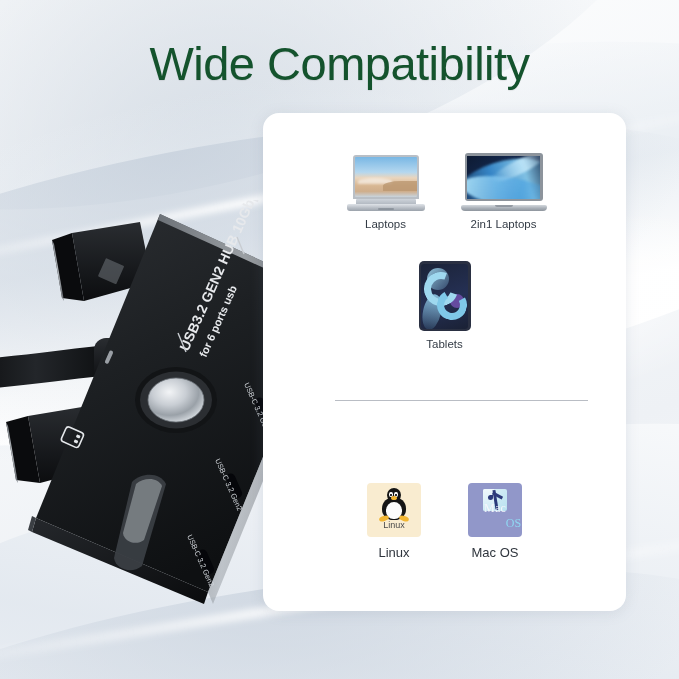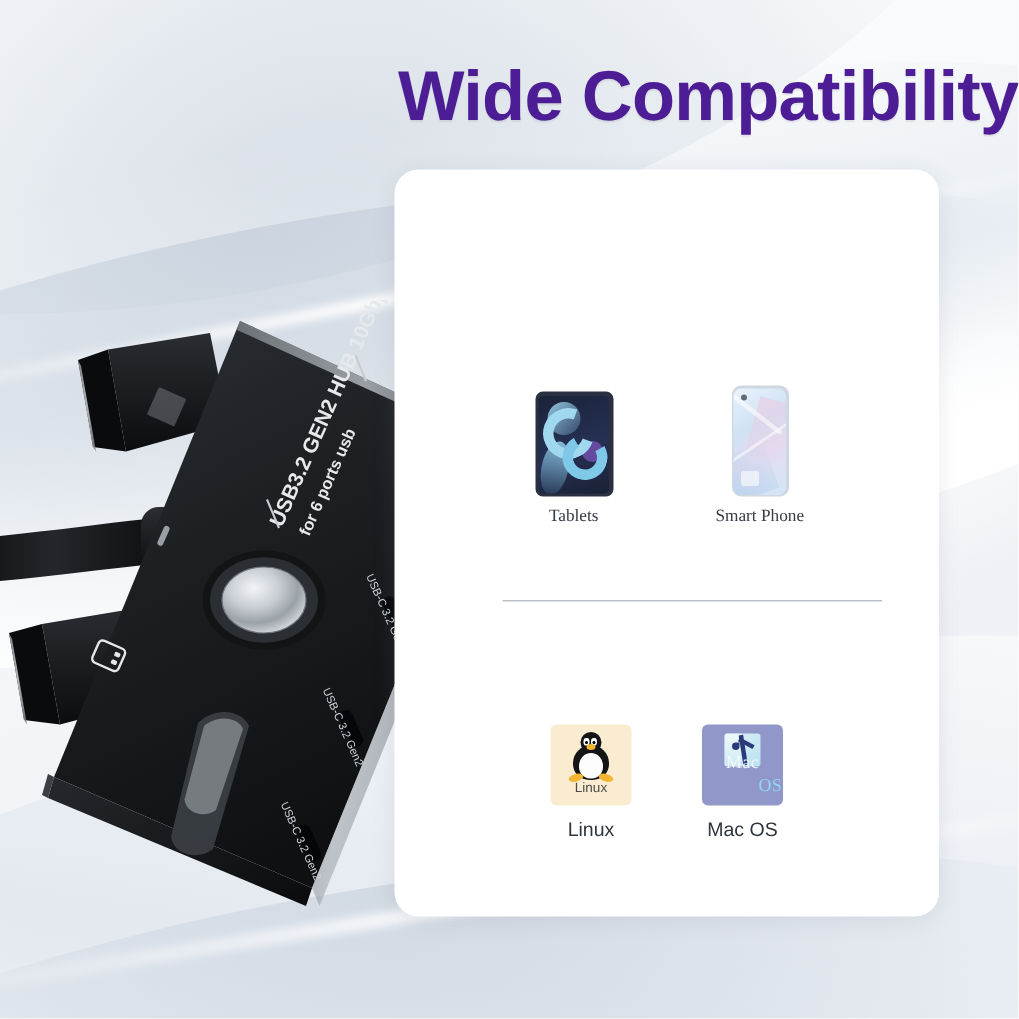"Wide Compatibility" .headline { color: #4c1d95 -> #14532d; font-weight: bold -> normal; text-align: right -> center }
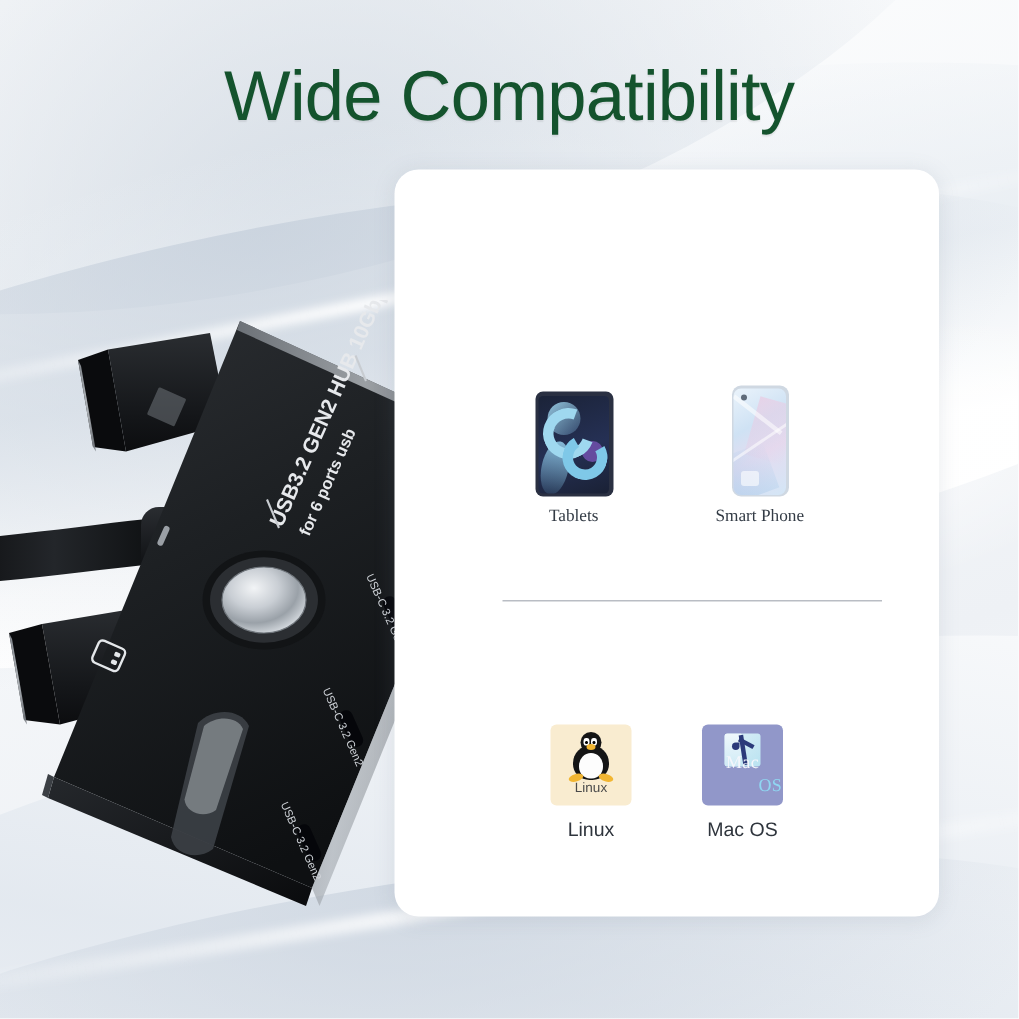"Laptops" div.device { html: none -> <div> <div> <div> <div> <div></div> </div> <div></div> <div></div> </div> </div> <div>Laptops</div> </div> }
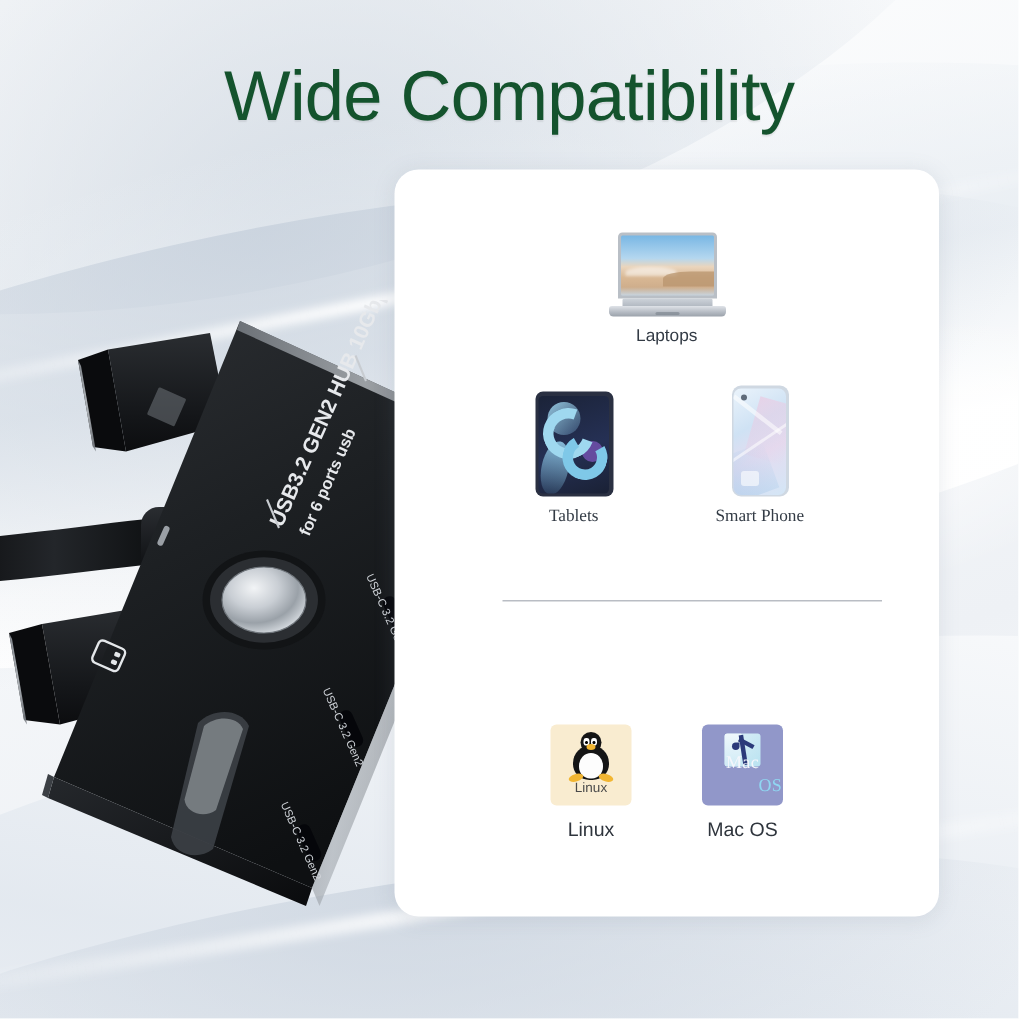"2in1 Laptops" div.device { html: none -> <div> <div> <div> <div> <div> <span></span> <span></span> <span></span> </div> </div> <div></div> </div> </div> <div>2in1 Laptops</div> </div> }
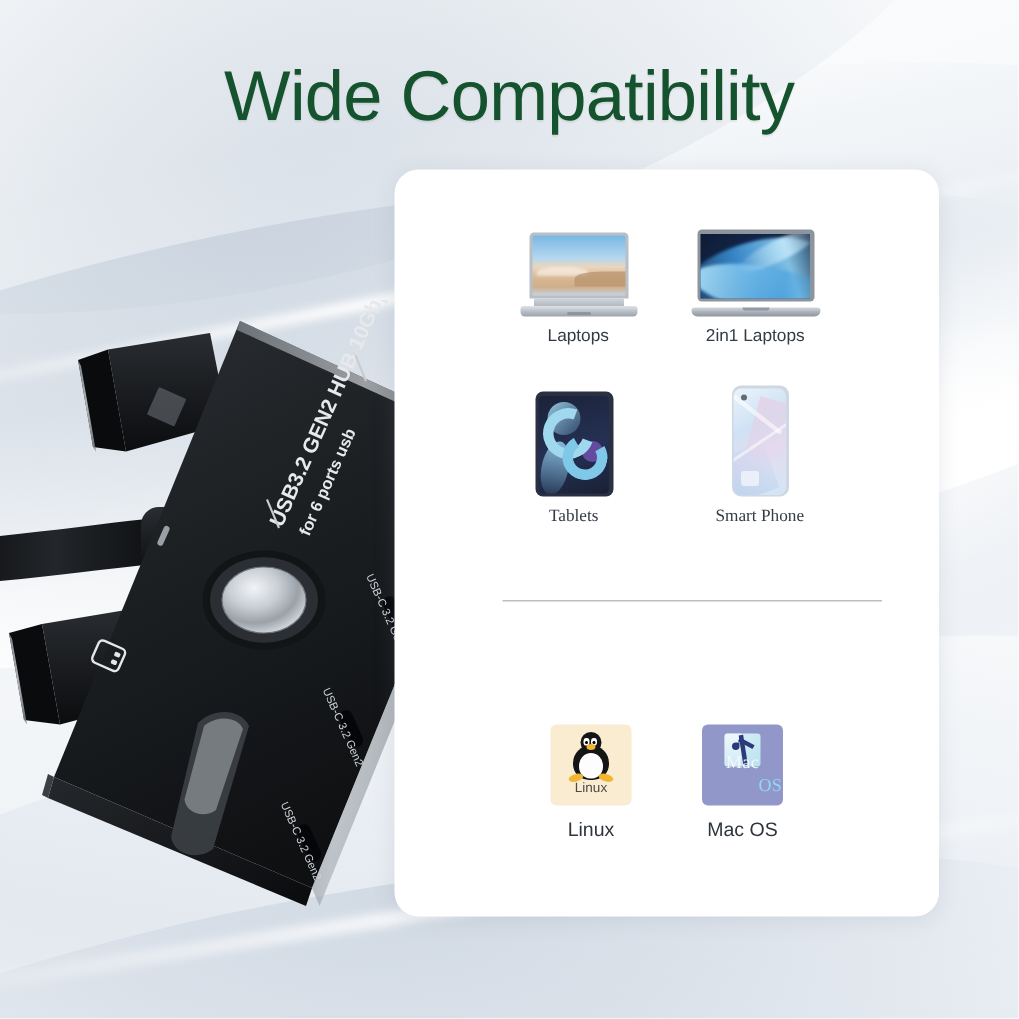"Tablets" .dev-row-2 { font-family: Liberation Serif, serif -> none }
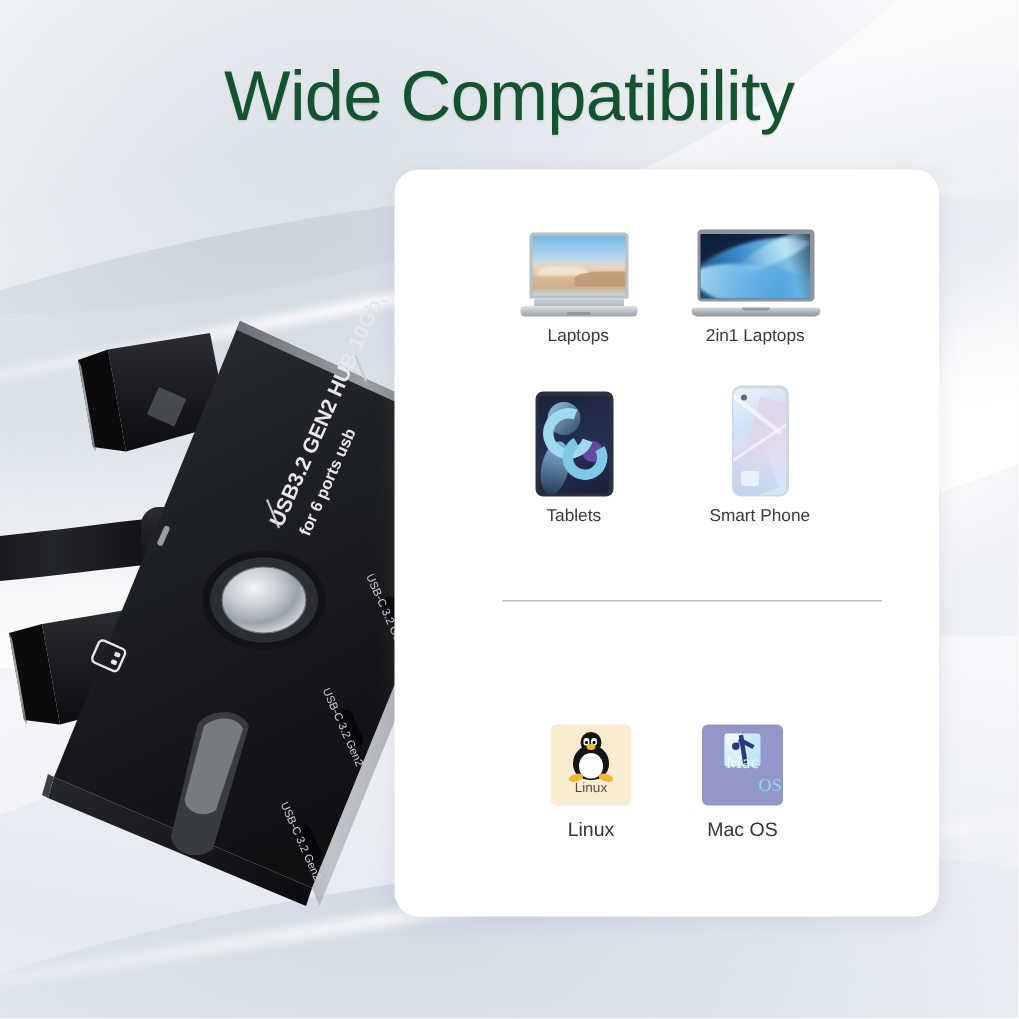"Smart Phone" div.device { html: <div> <div> <div> <div> <span></span> <span></span> <span></span> <span></span> <span></span> <span></span> </div> </div> </div> <div>Smart Phone</div> </div> -> none }
